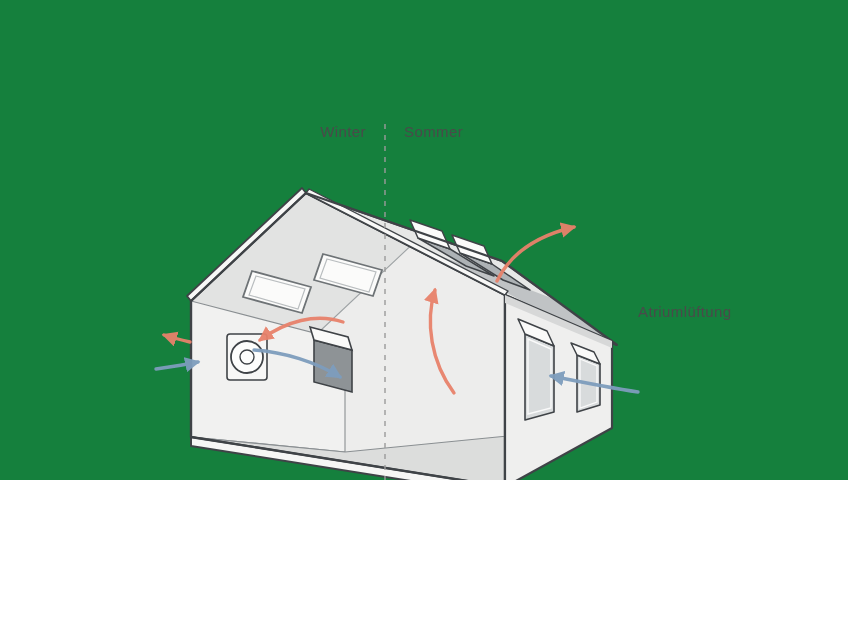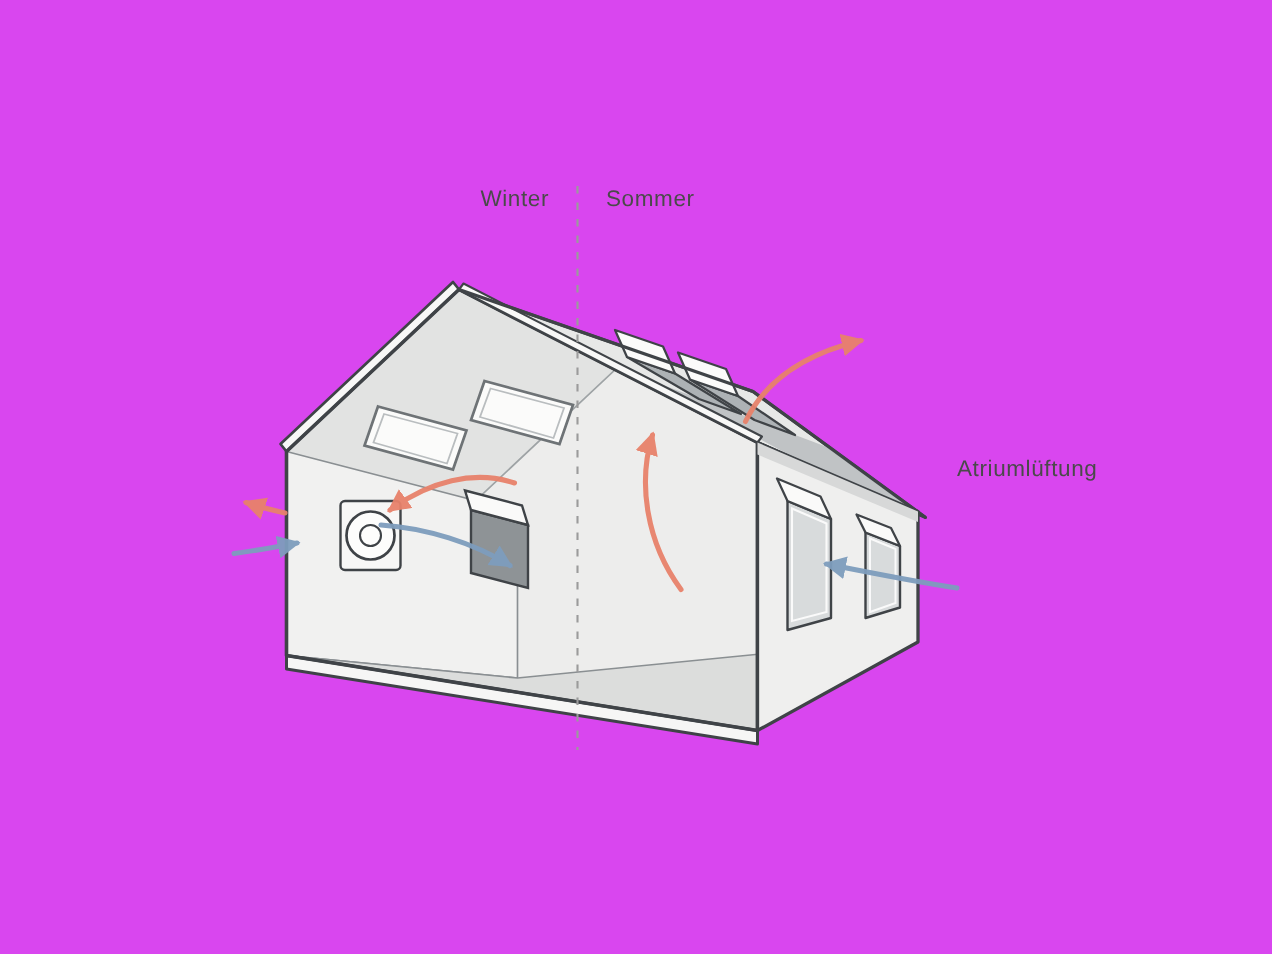"Winter" .canvas { background: #d946ef -> #15803d; height: 636px -> 480px }
